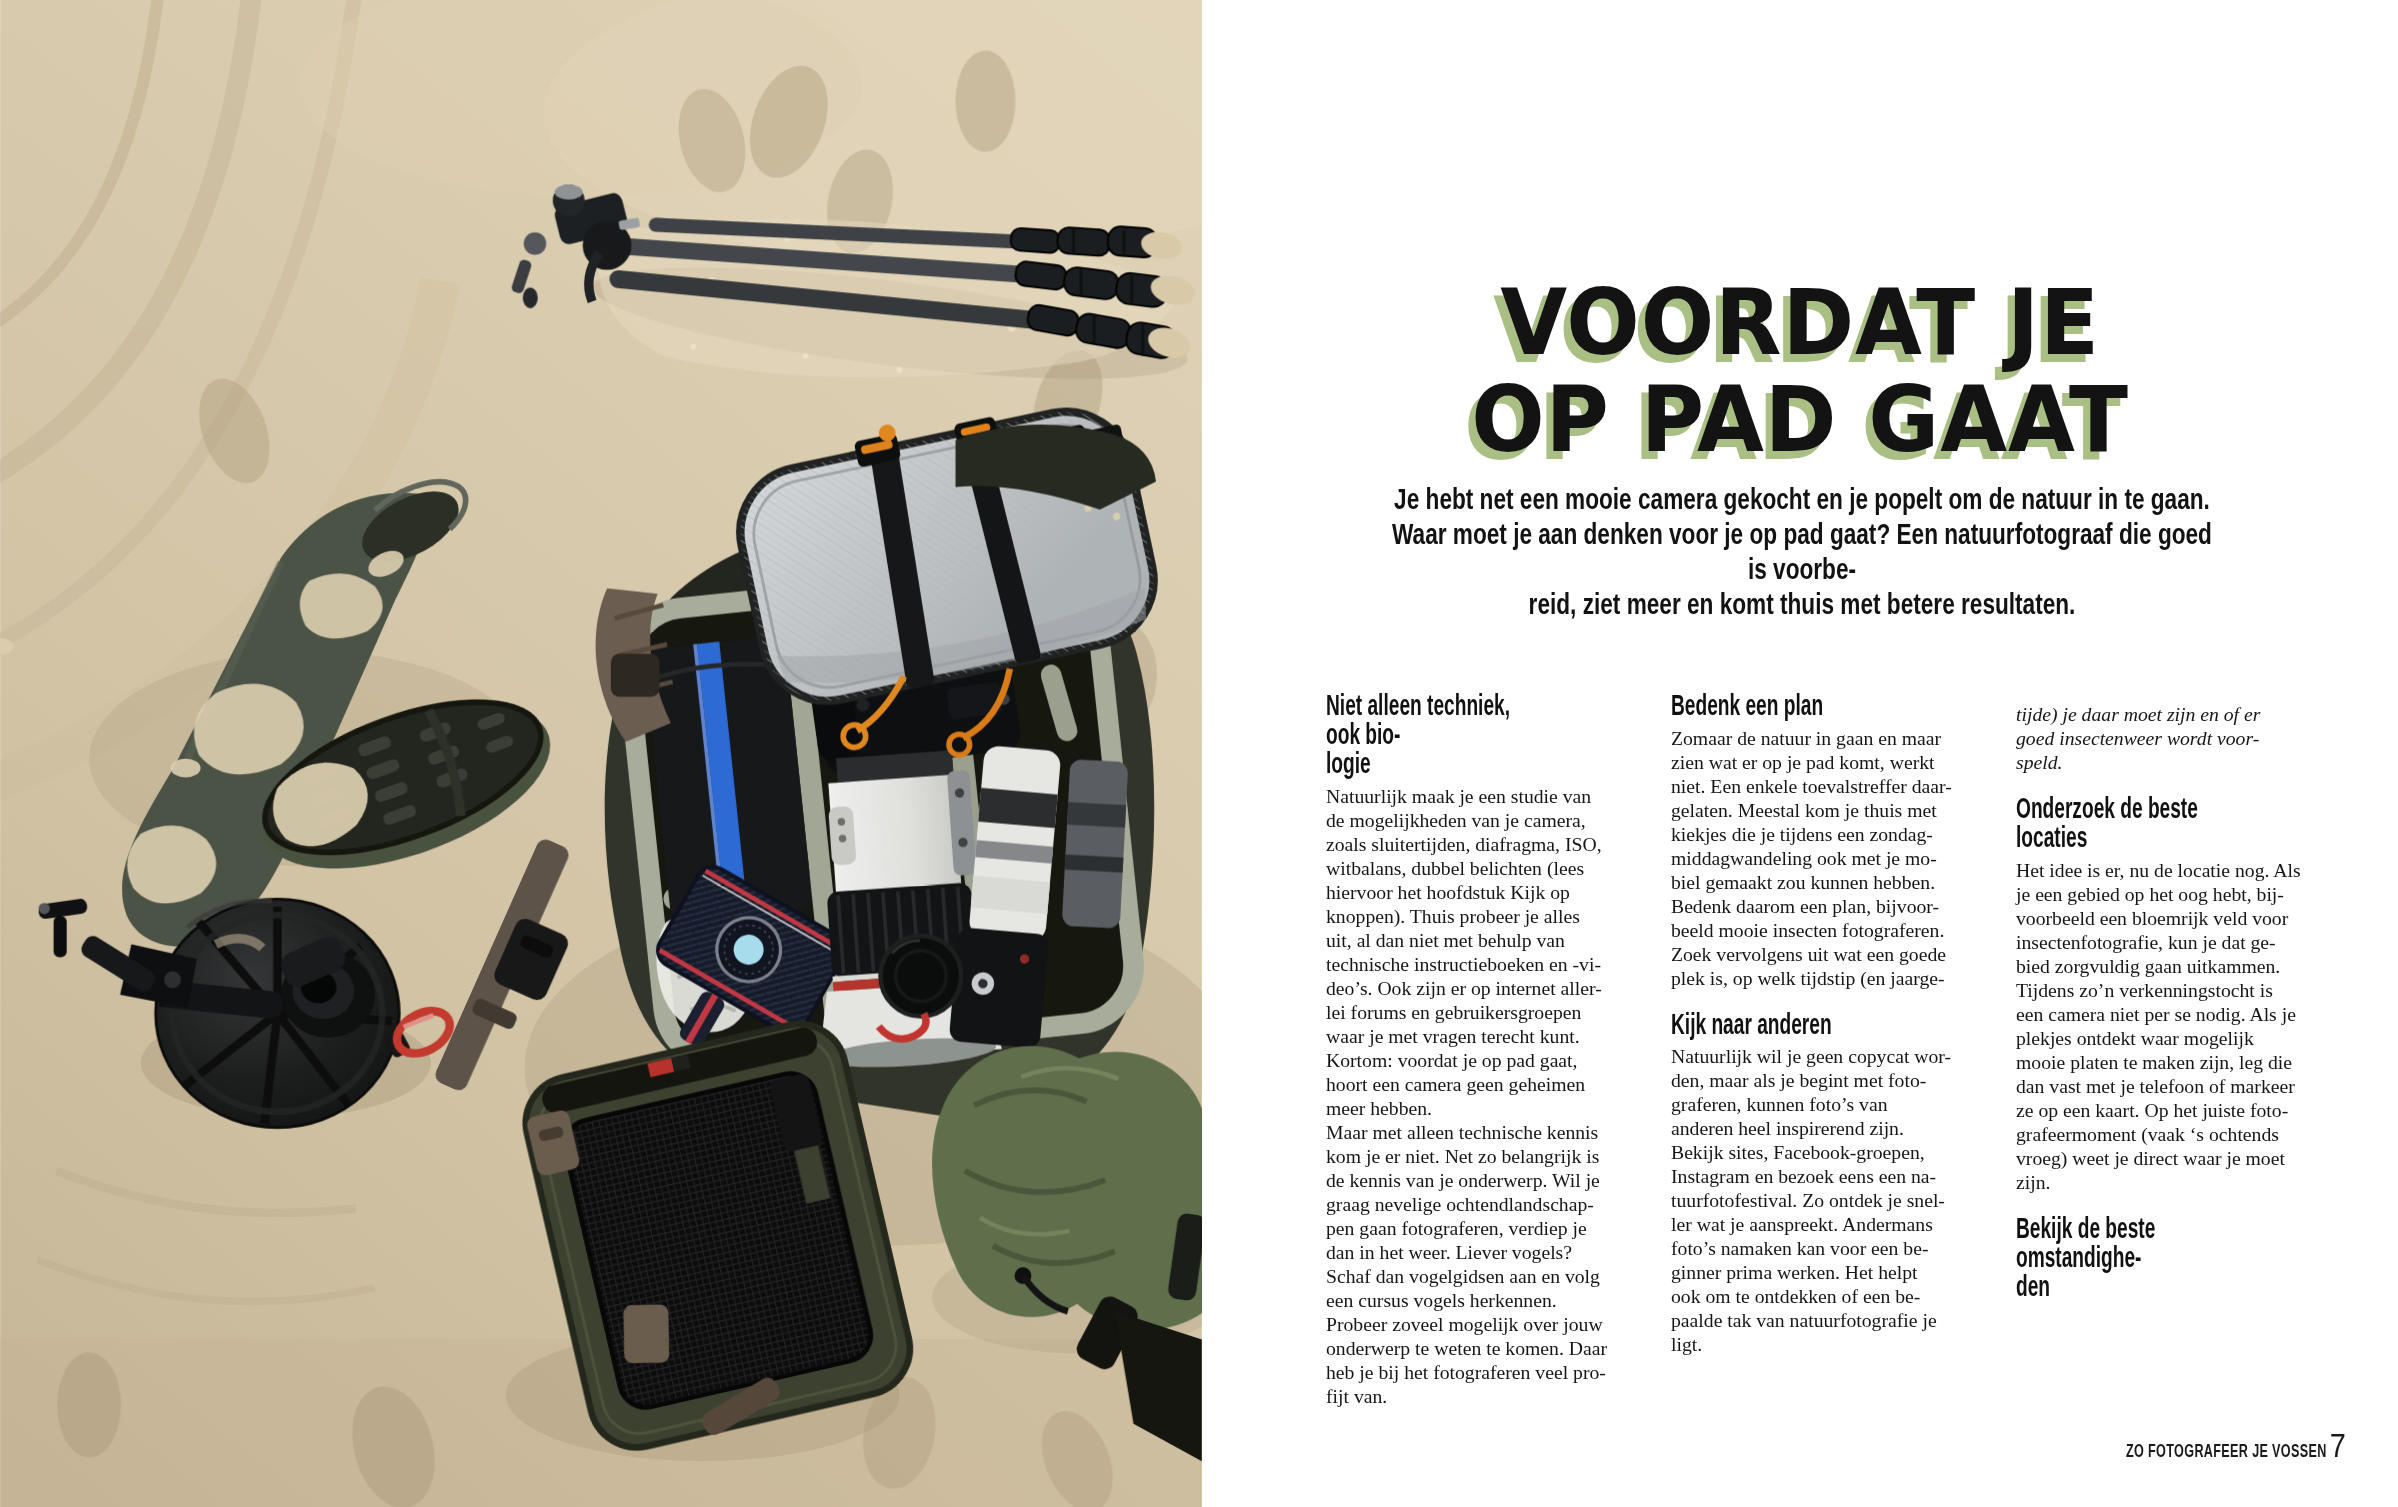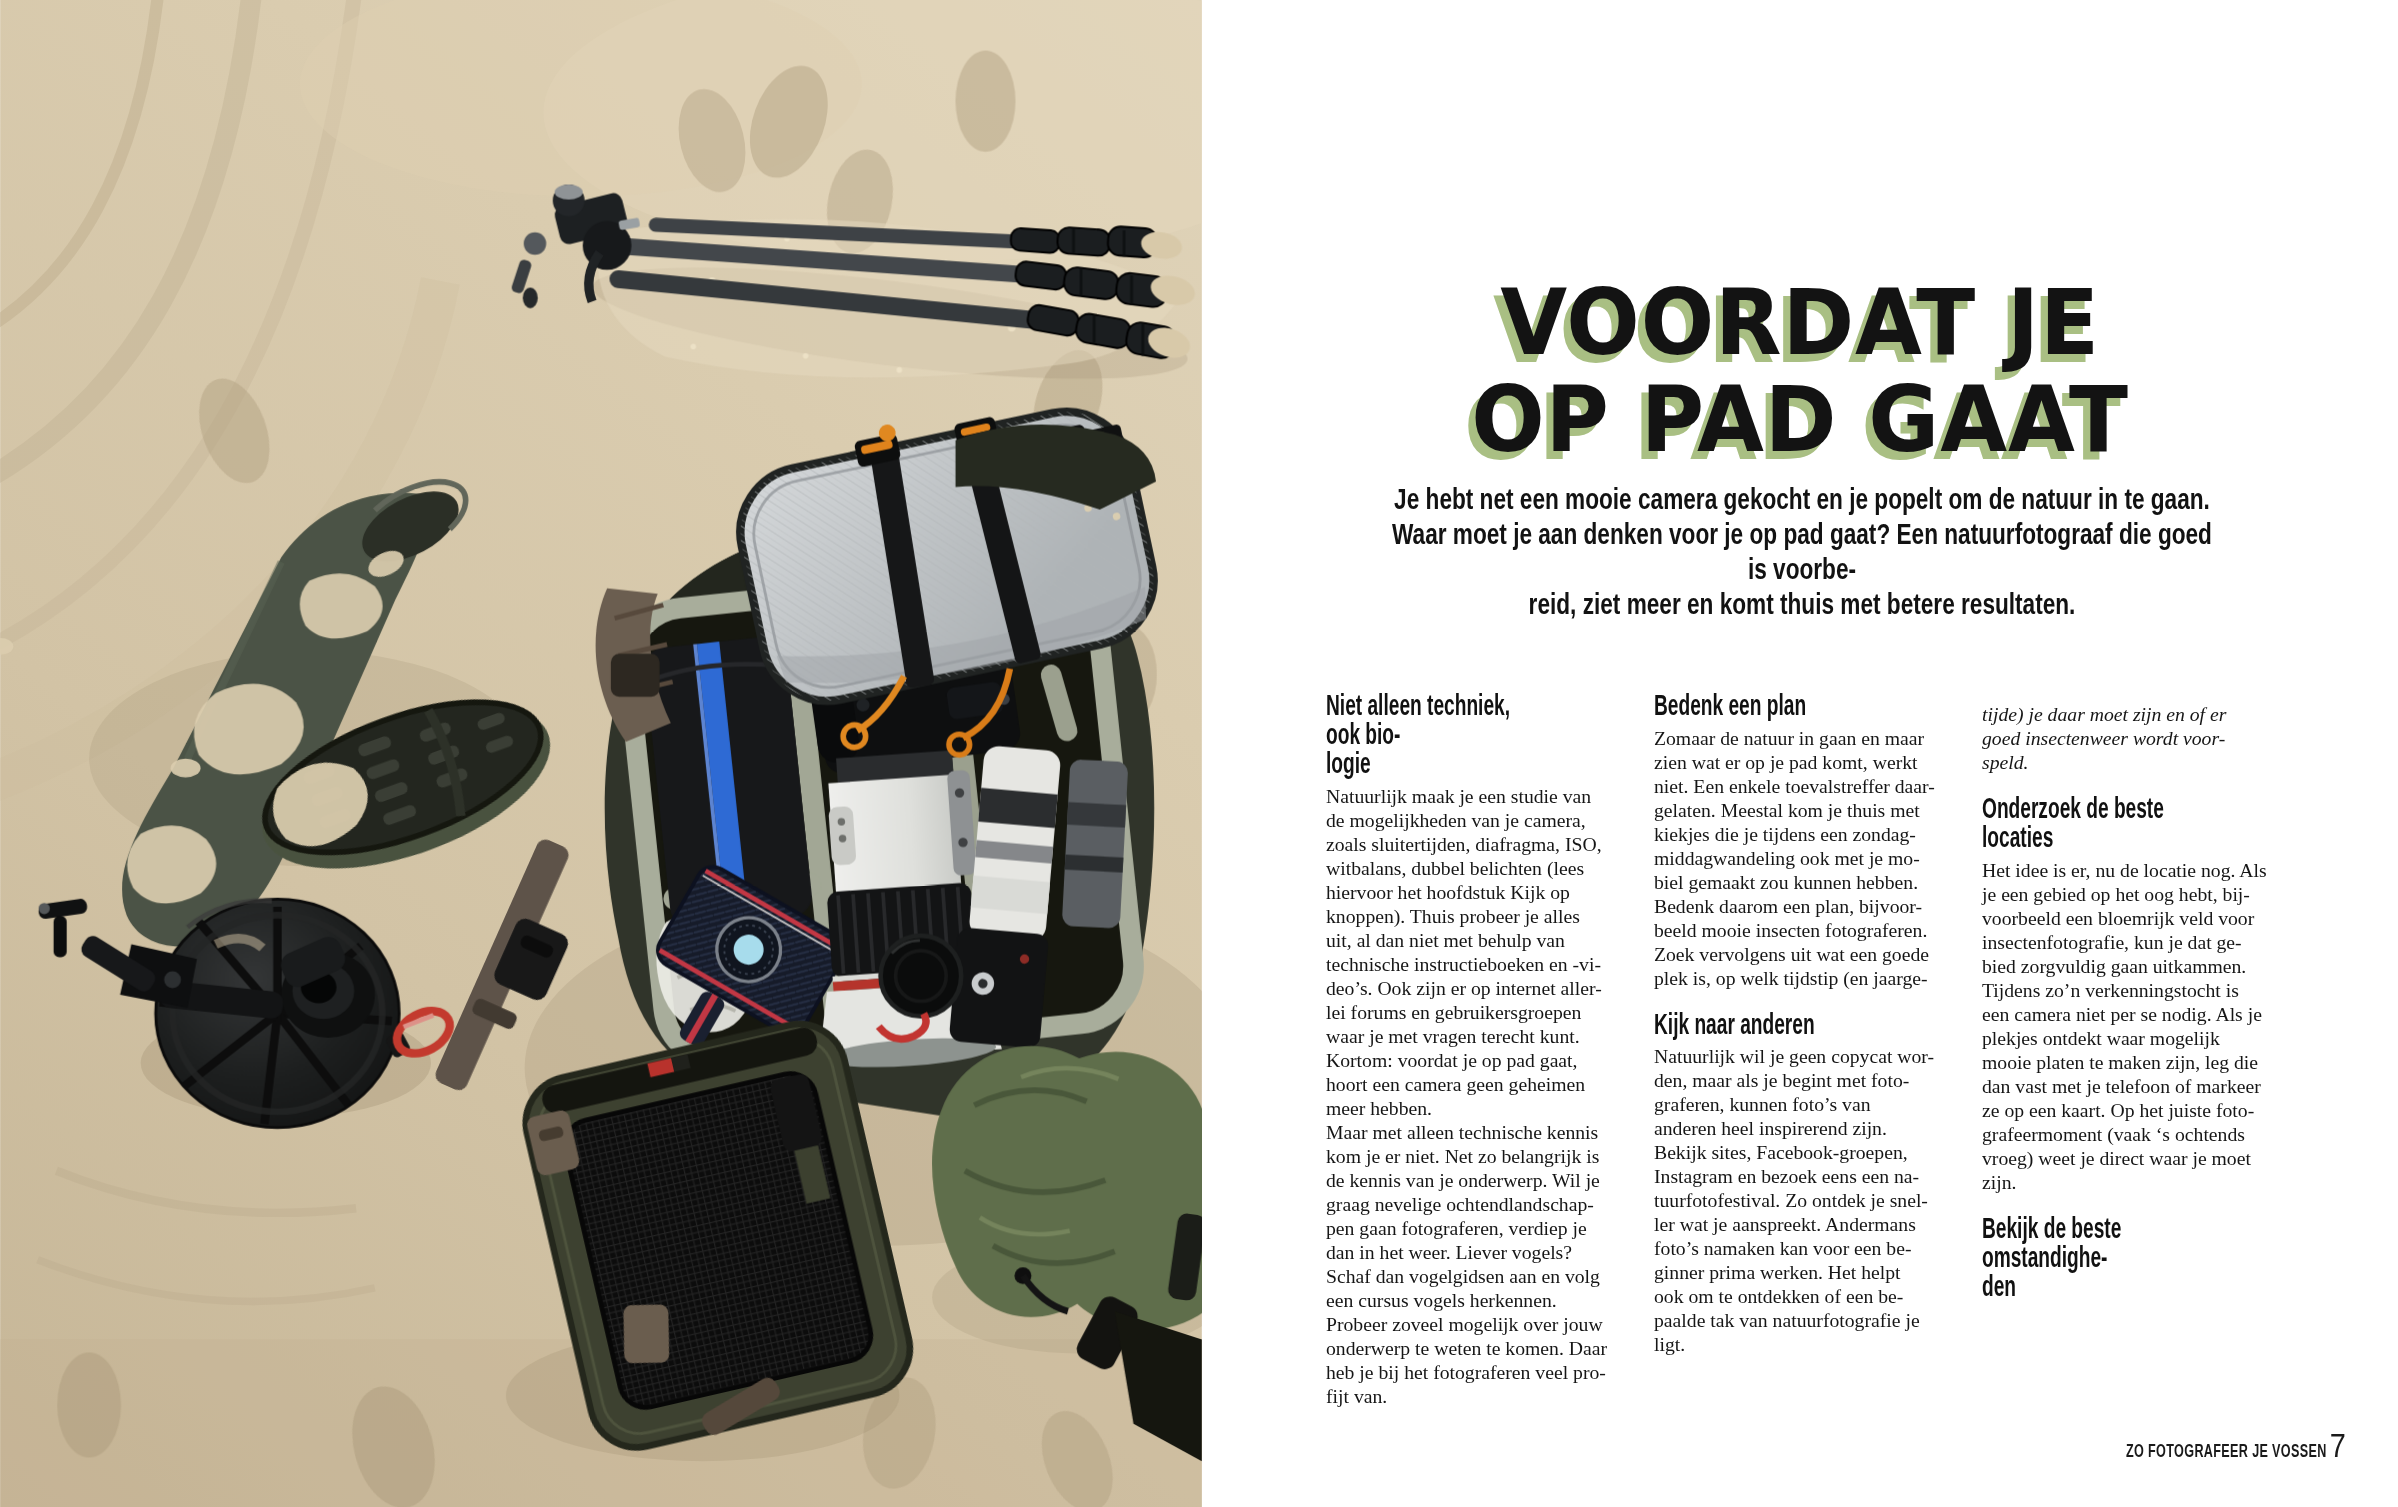"Niet alleen techniek, ook bio-" .cols { gap: 5px -> 22px }
